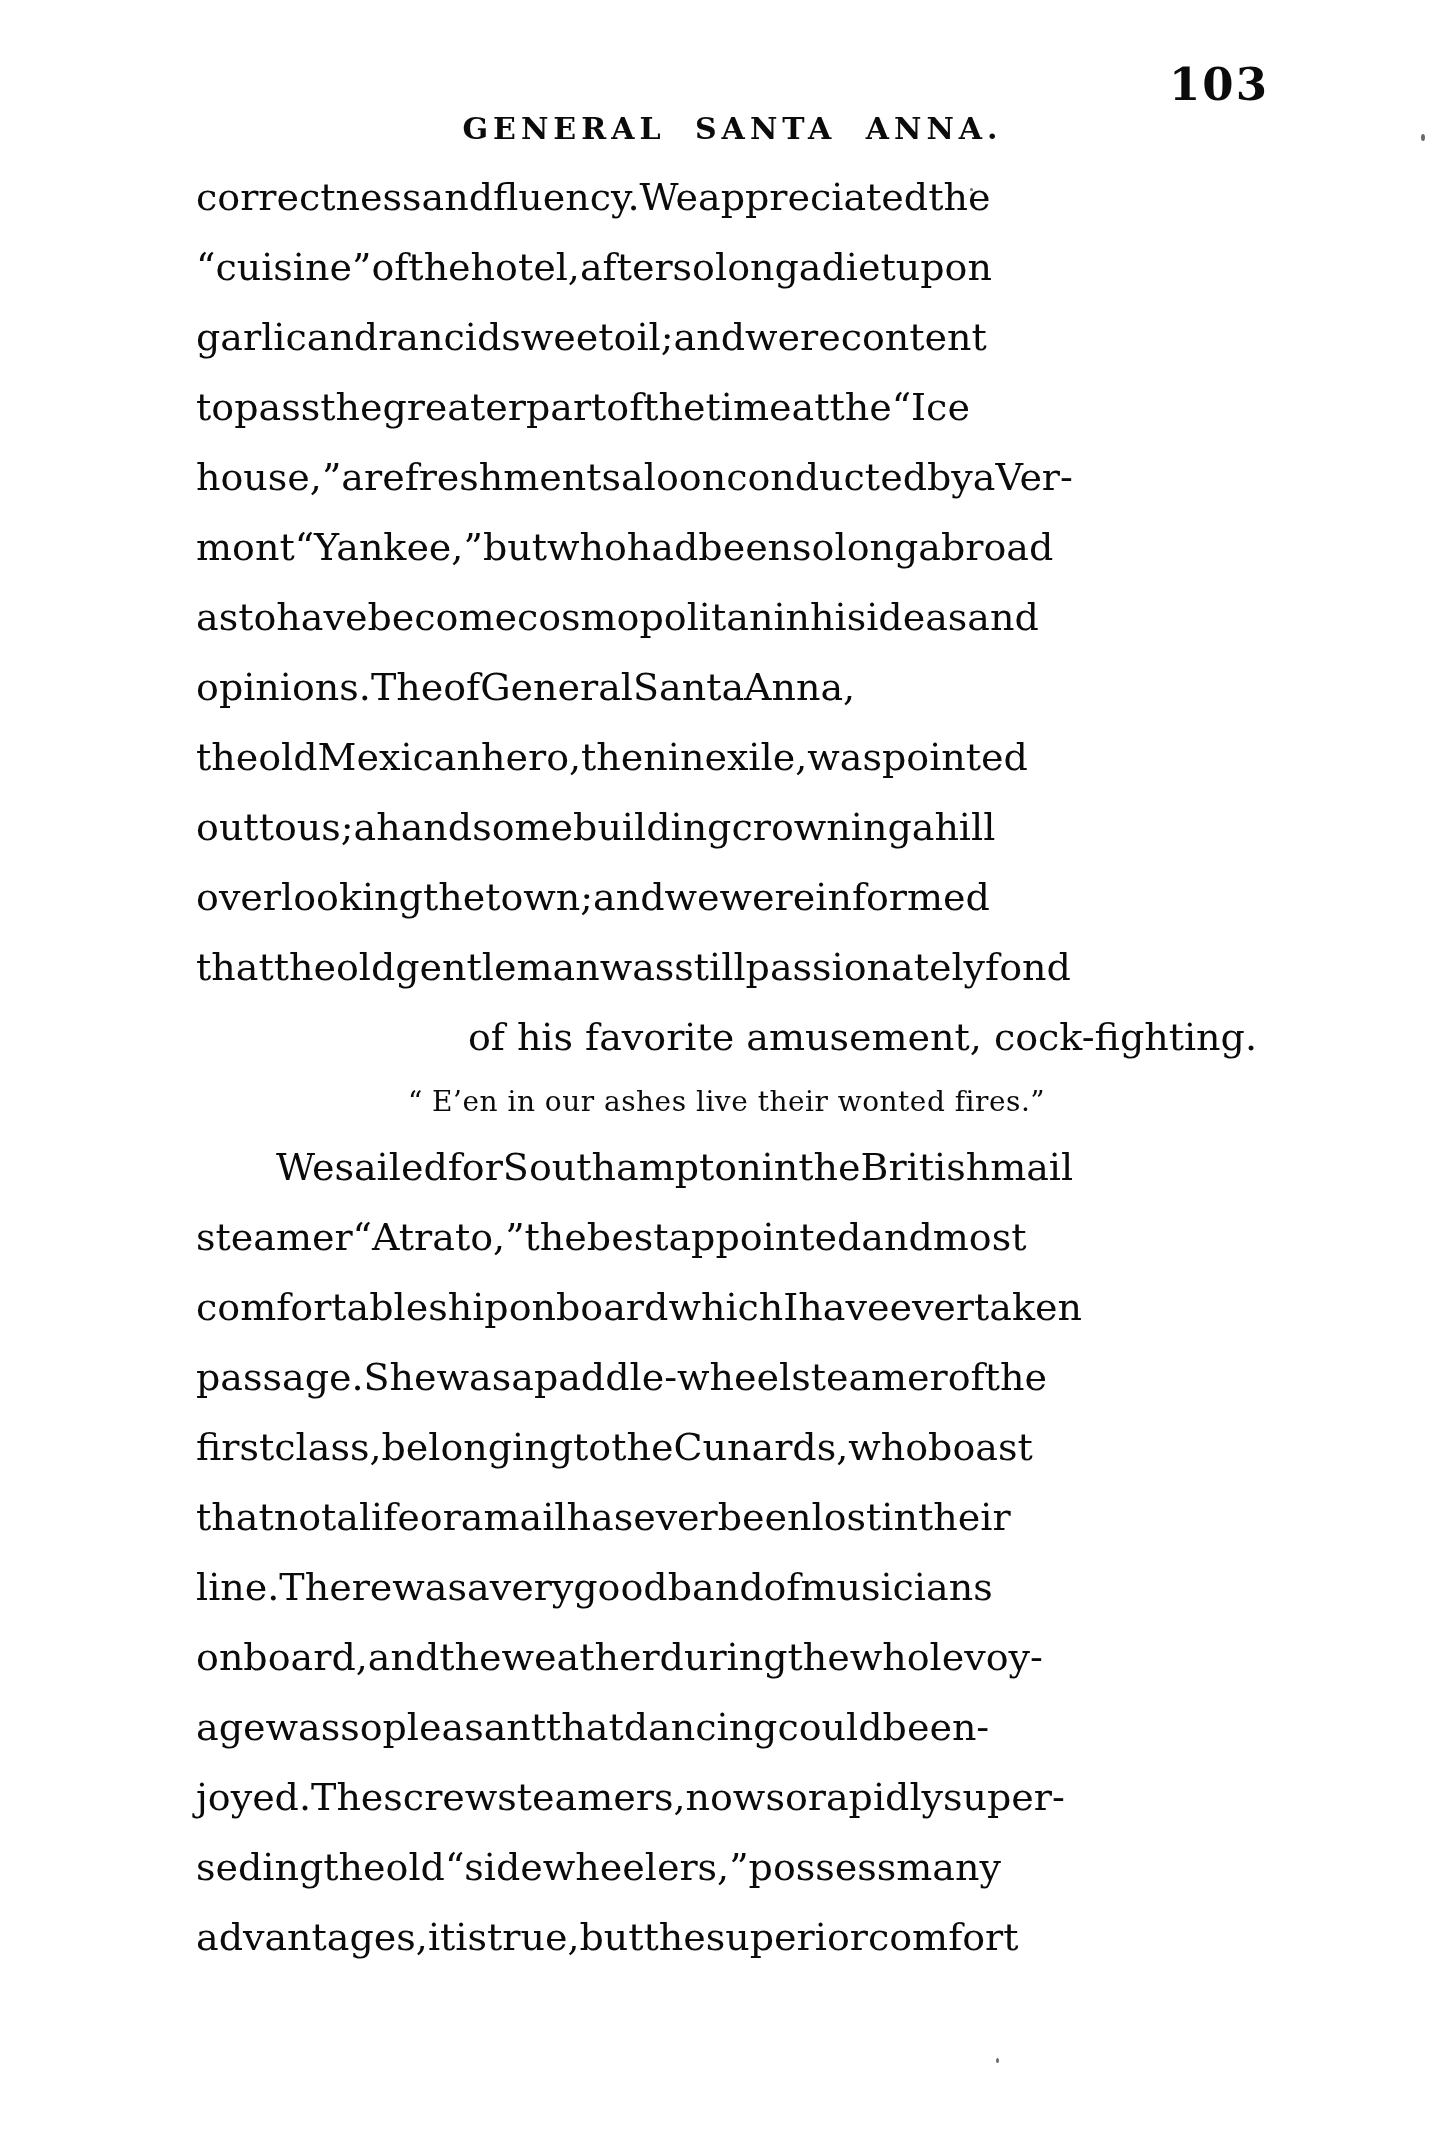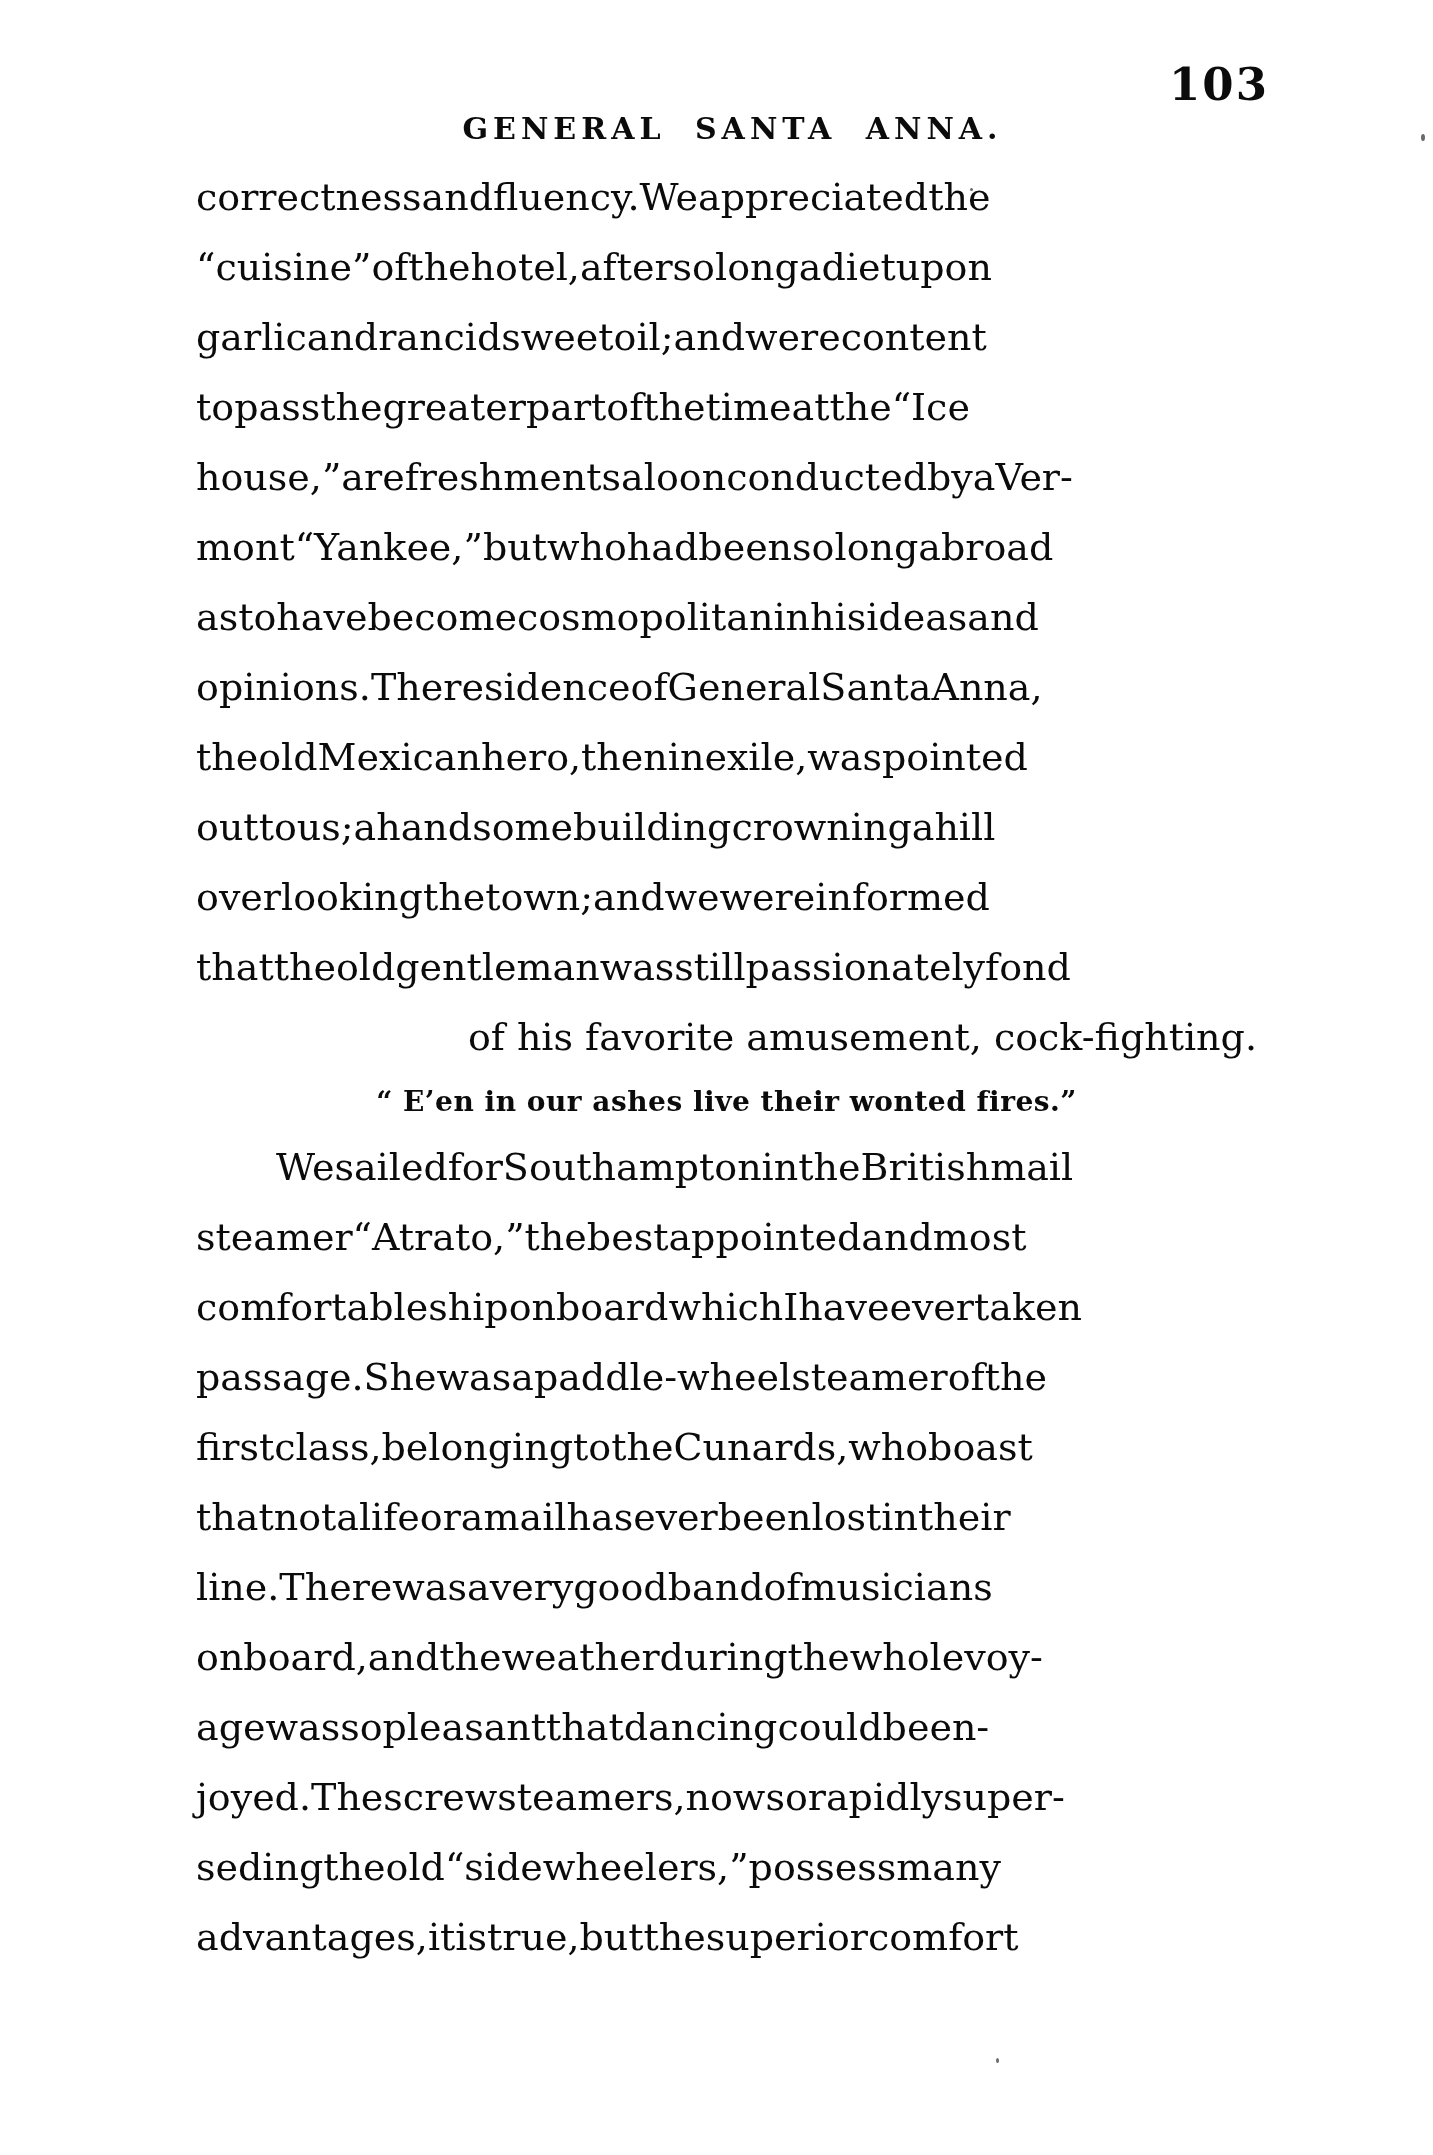"residence" span { html: <span>residence</span> -> none }
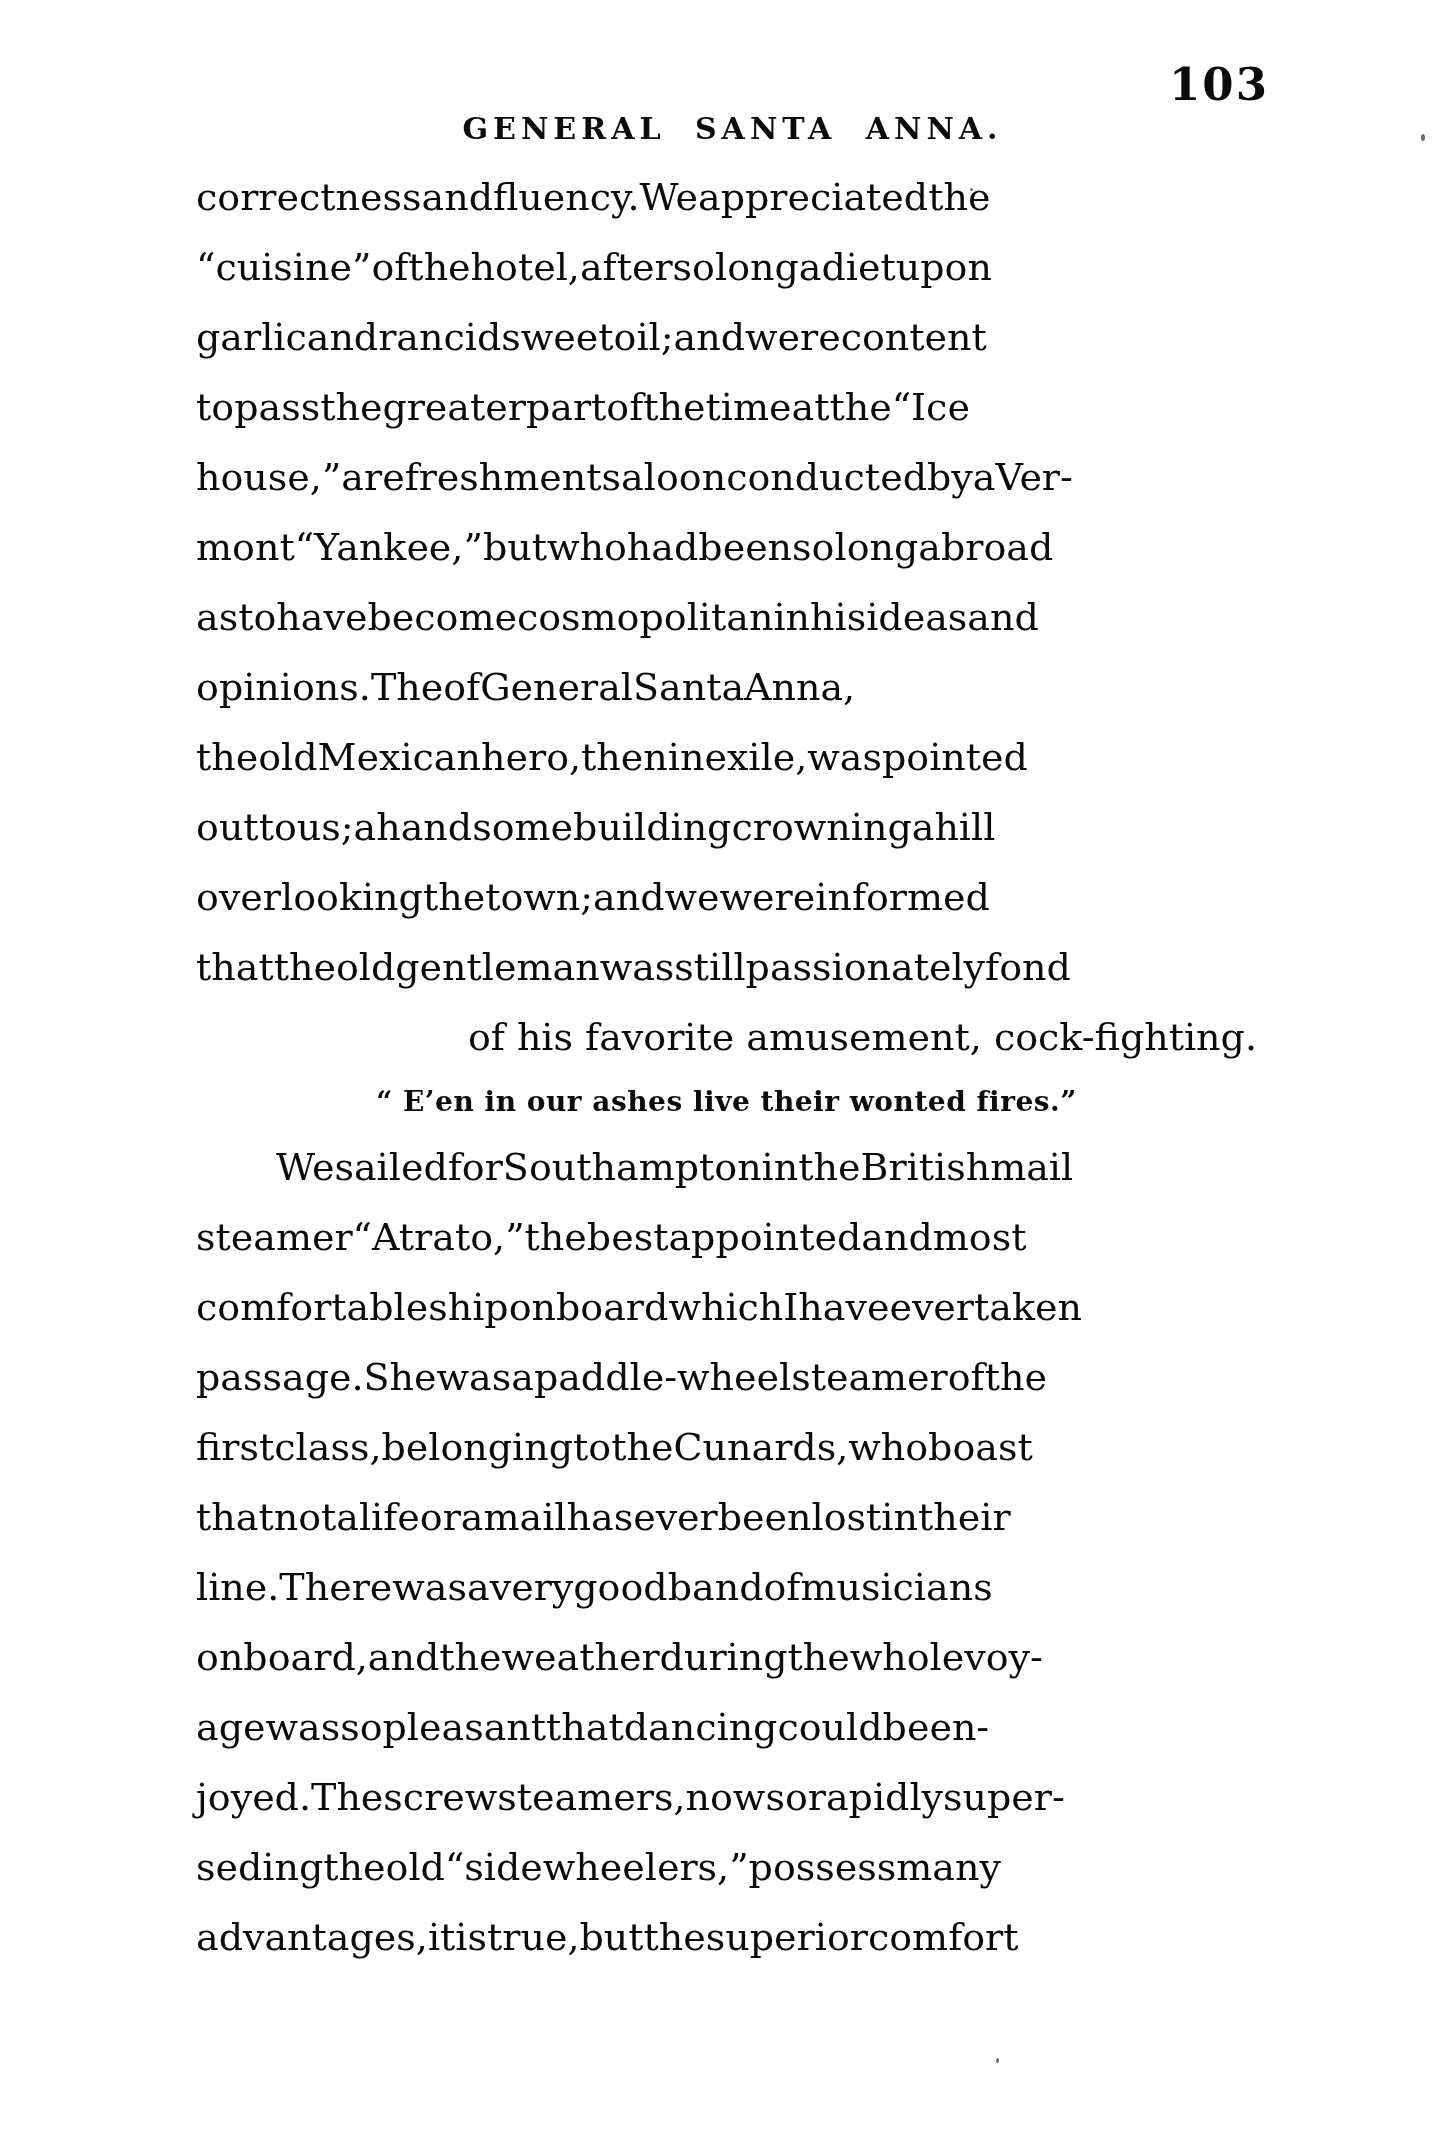"“ E’en in our ashes" .quote-line { font-weight: 700 -> 400 }
